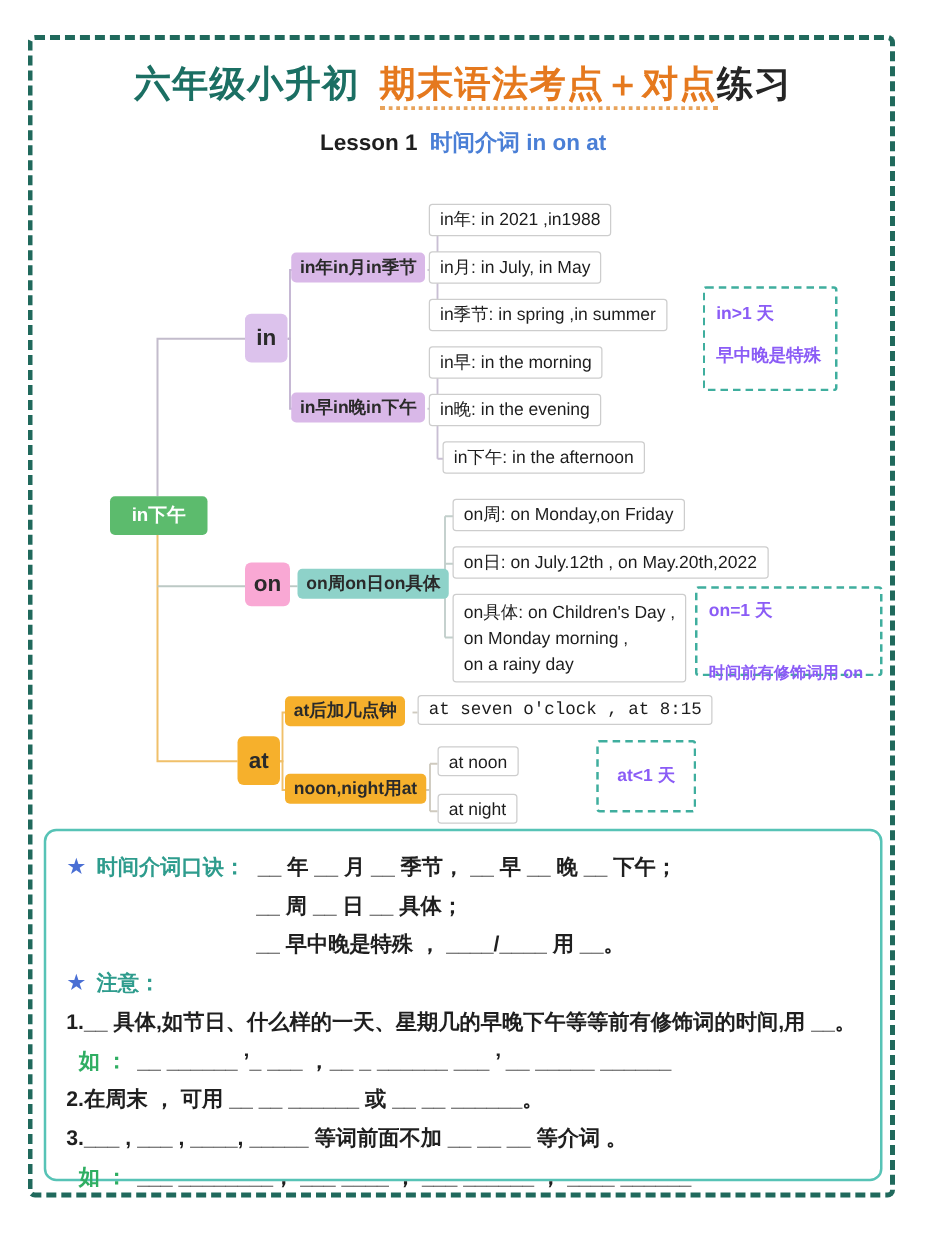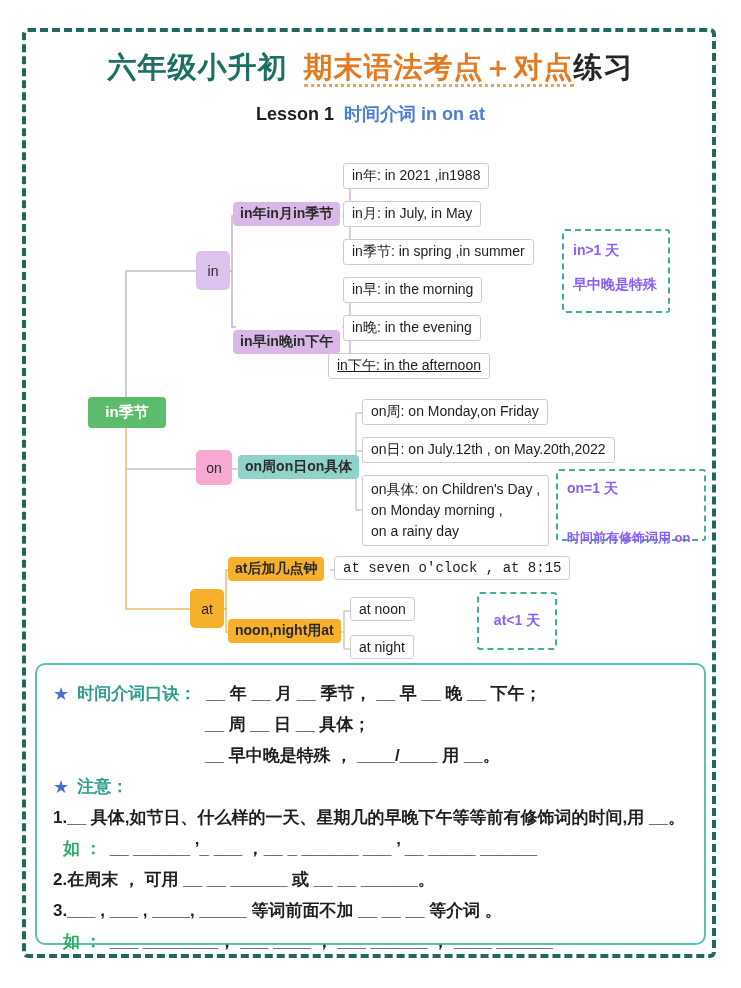"in" .kw { font-size: 14px -> 18px; font-weight: normal -> bold }
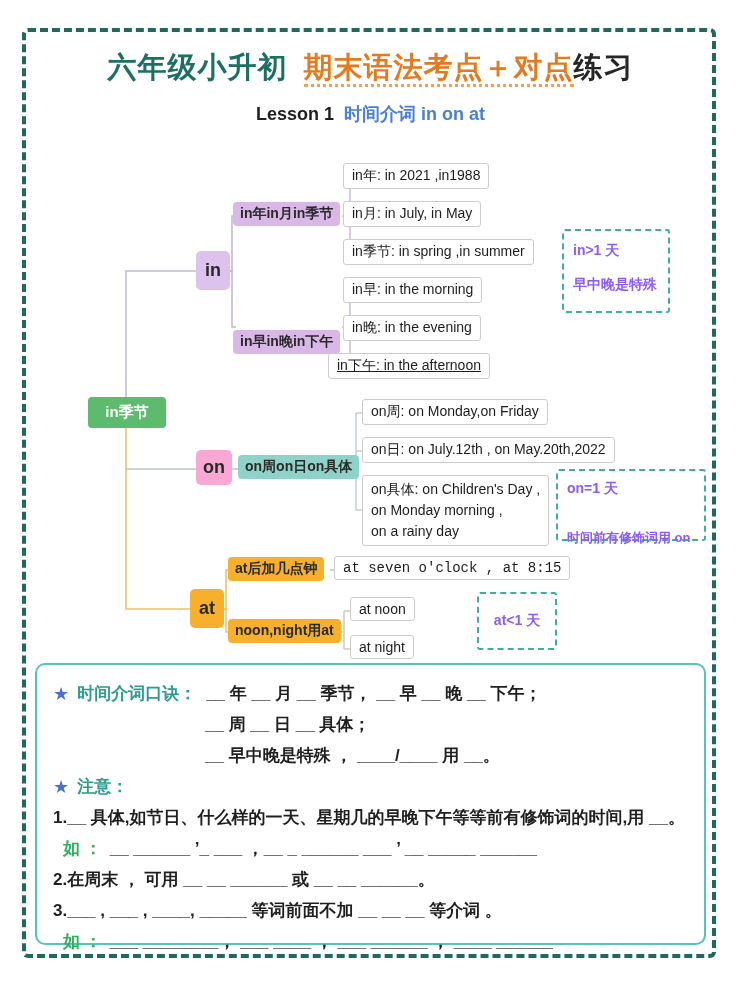"in早in晚in下午" .bl-ing2 { margin-top: 16px -> none }
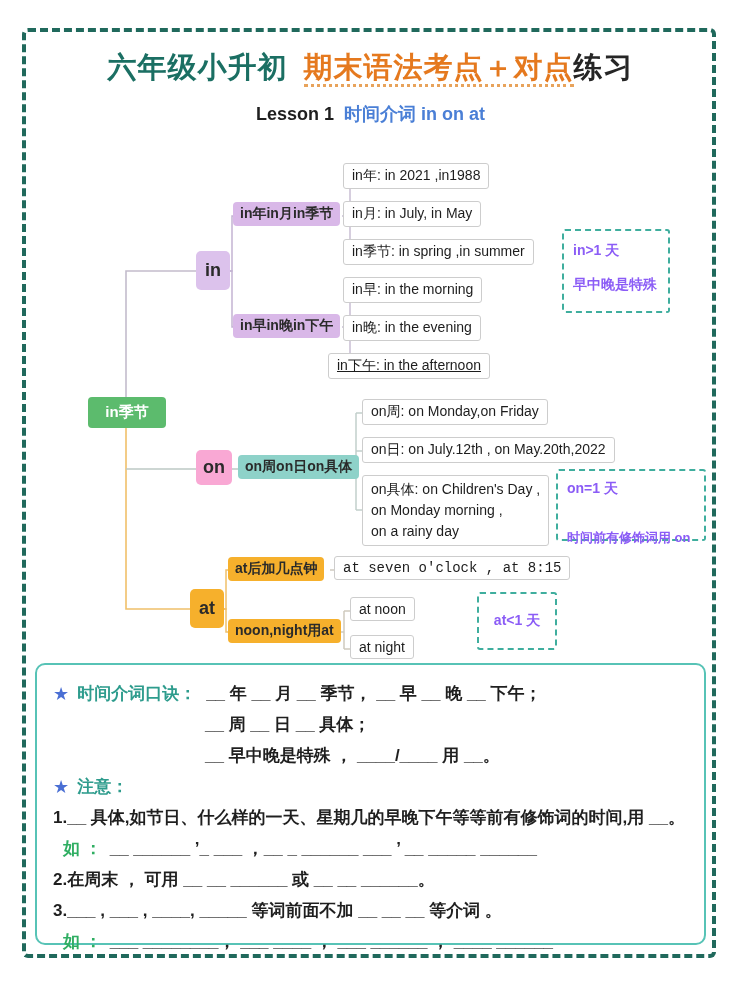"in下午: in the afternoon" div.leaf { left: 328px -> 354px; text-decoration: underline -> none }
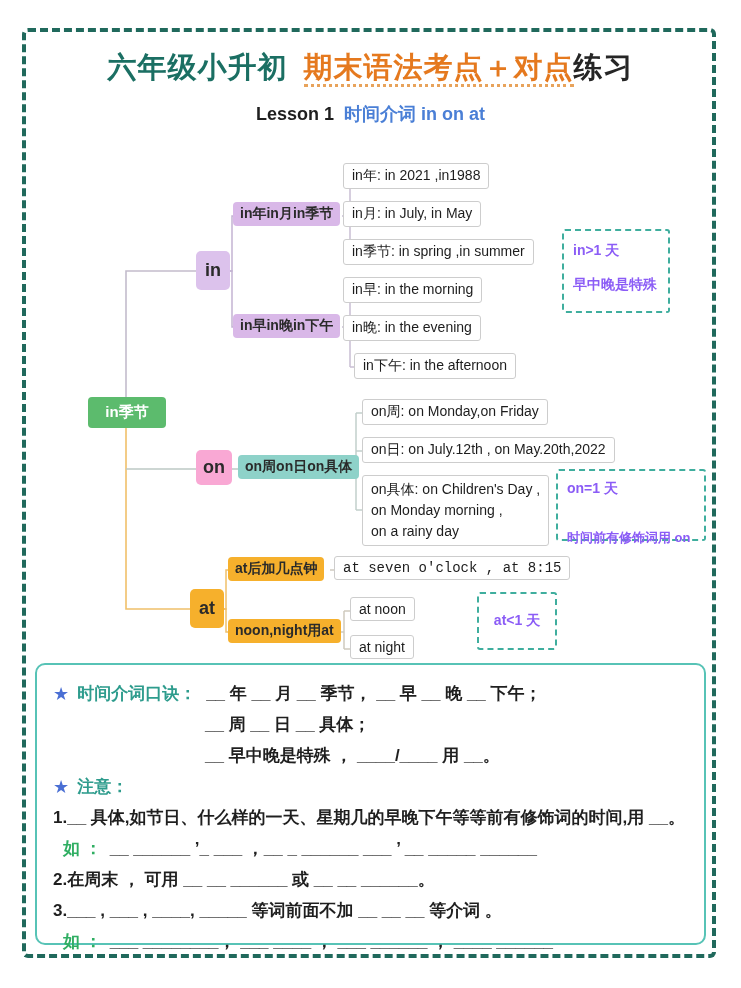"in季节" div.root { text: in季节 -> in下午 }
